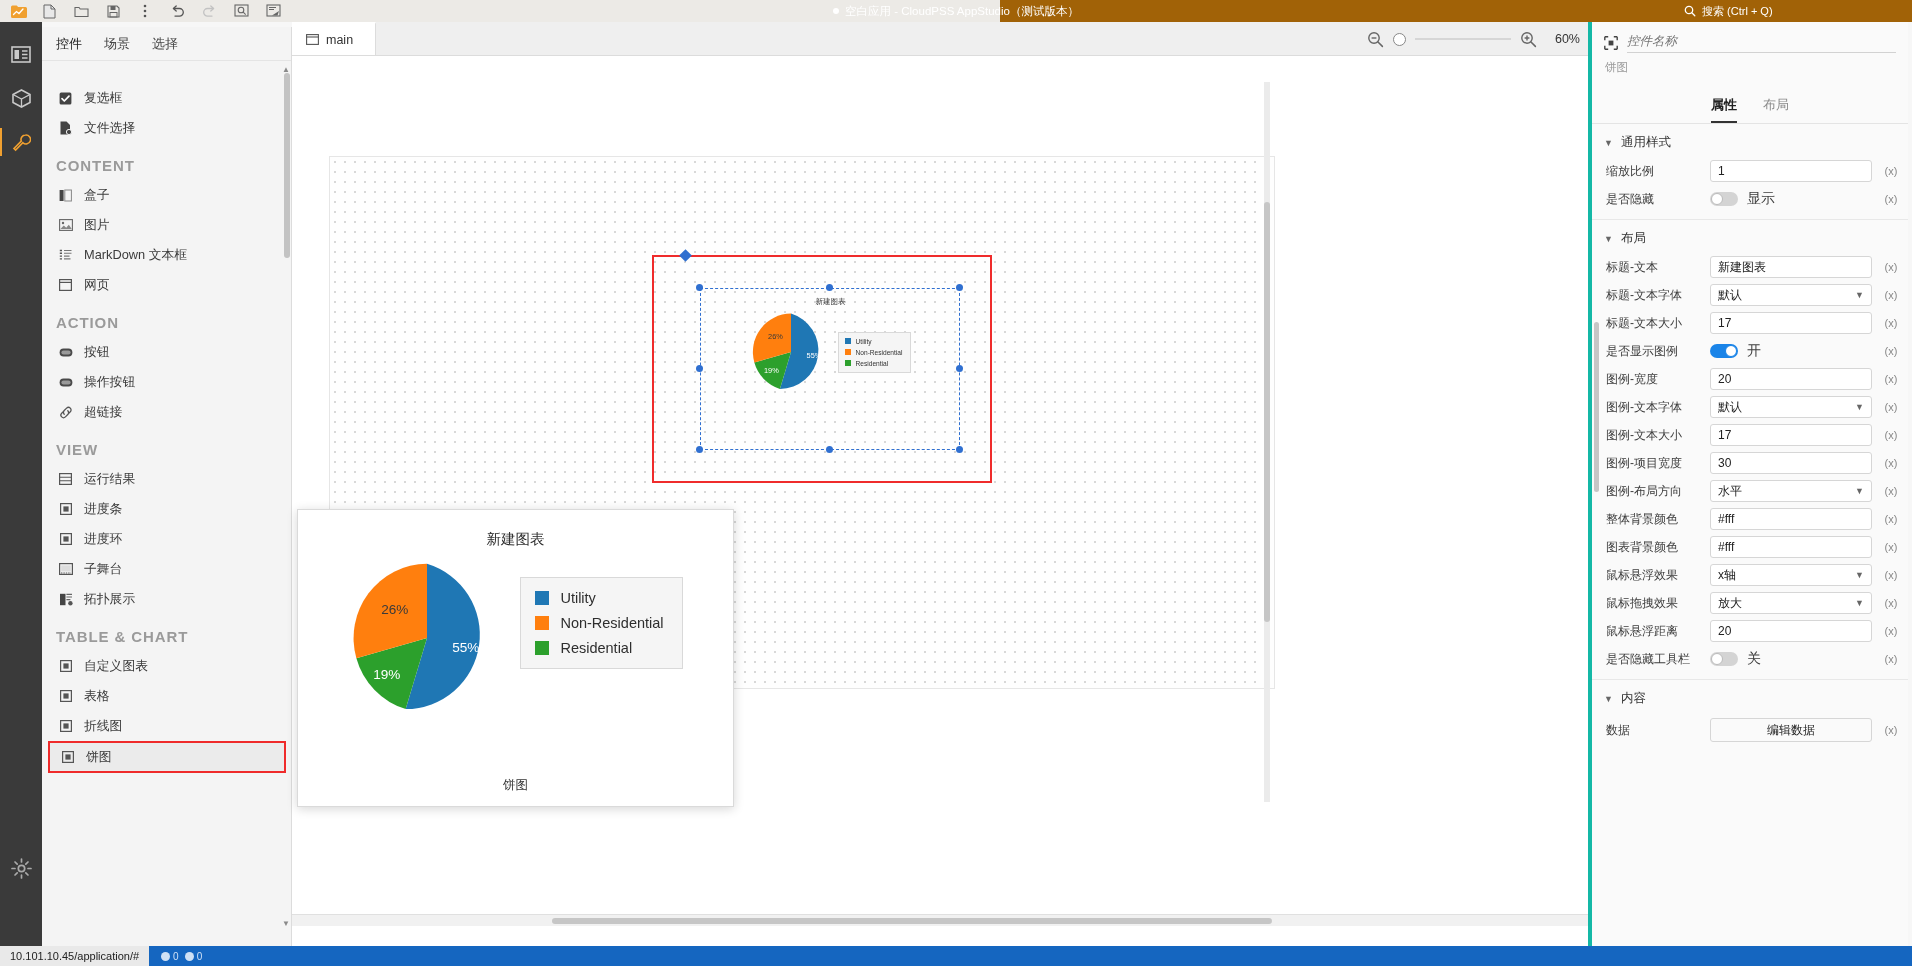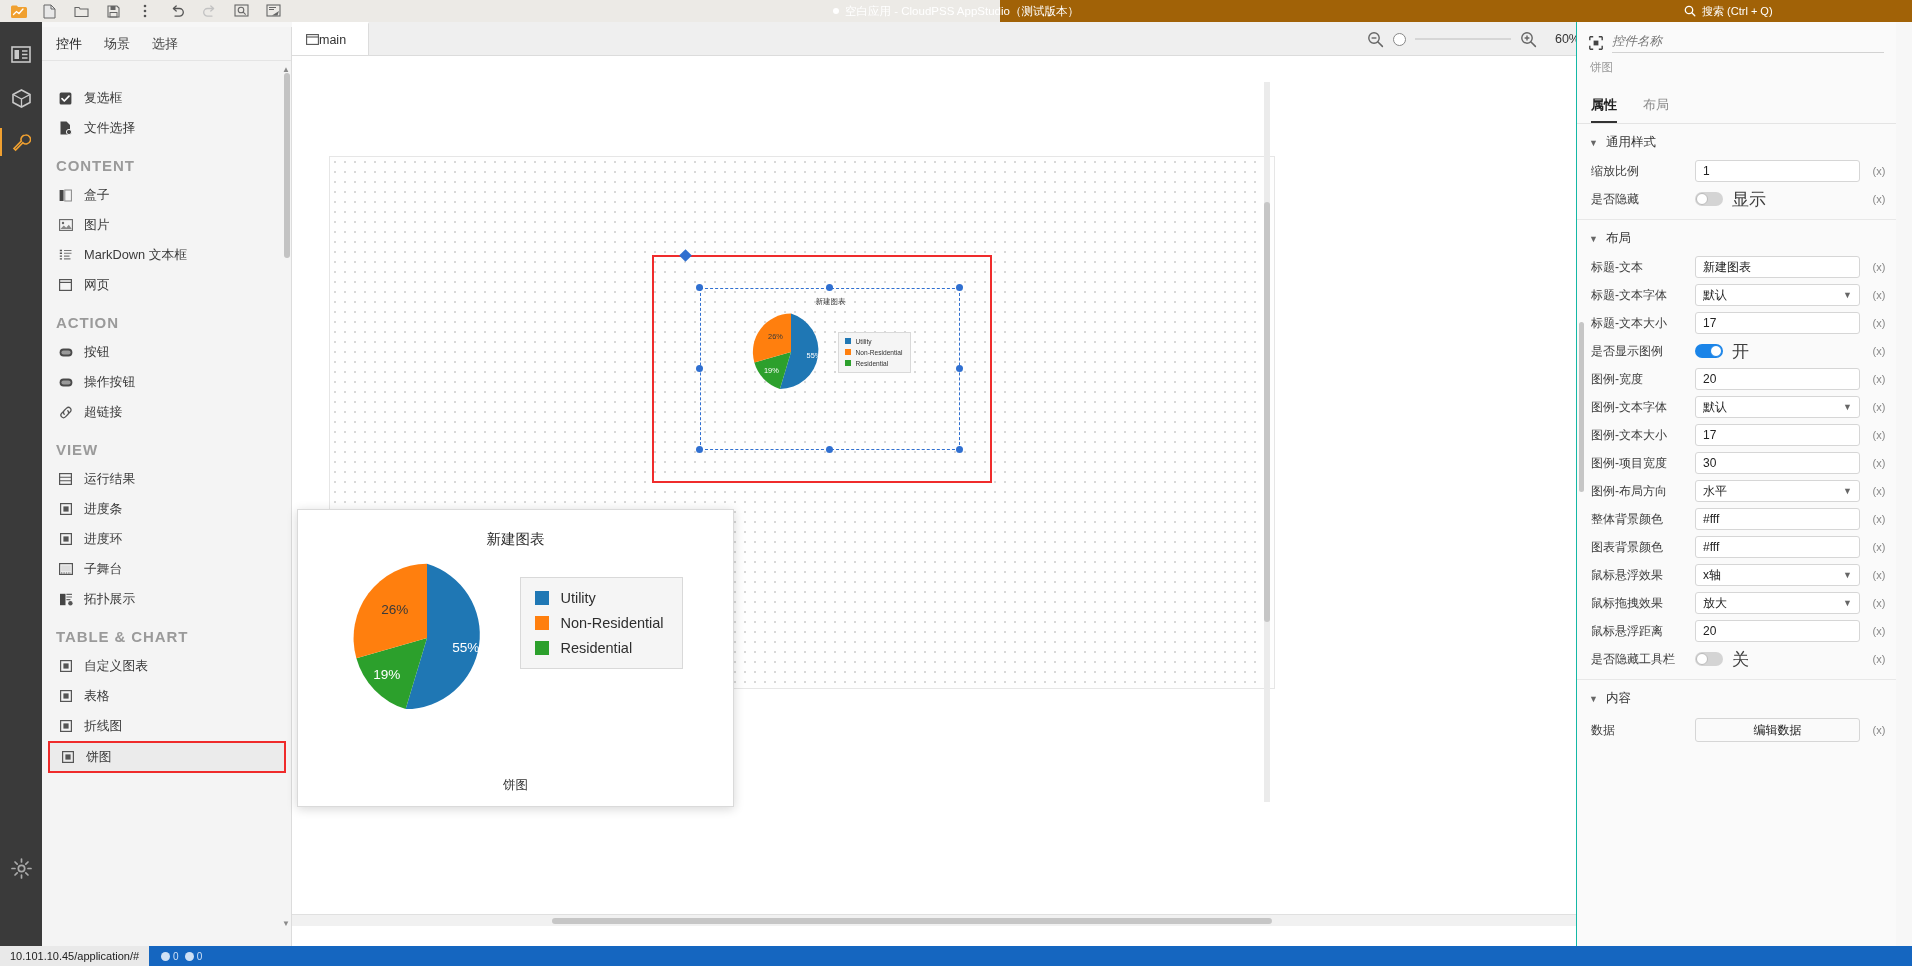"main" .ctab { gap: none -> 7px }
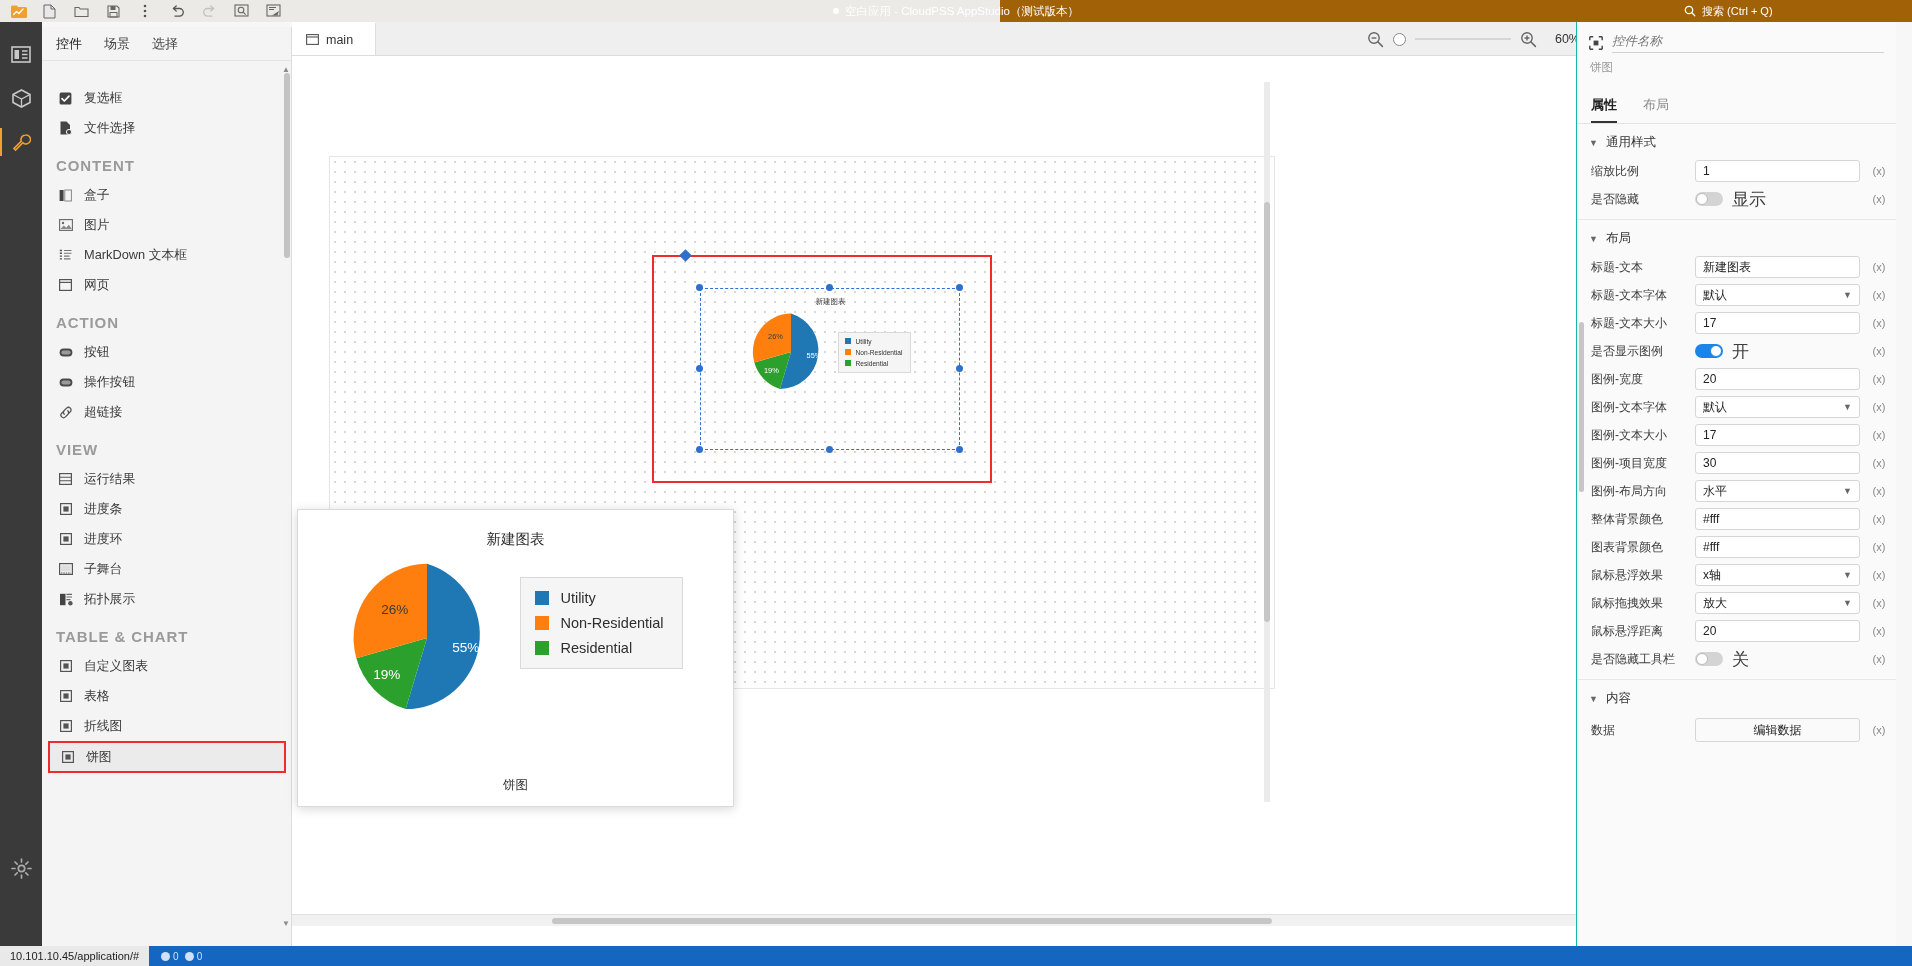"控件名称" .props { border-left: 1px solid #14b8a6 -> 4px solid #14b8a6; right: 16px -> 4px }
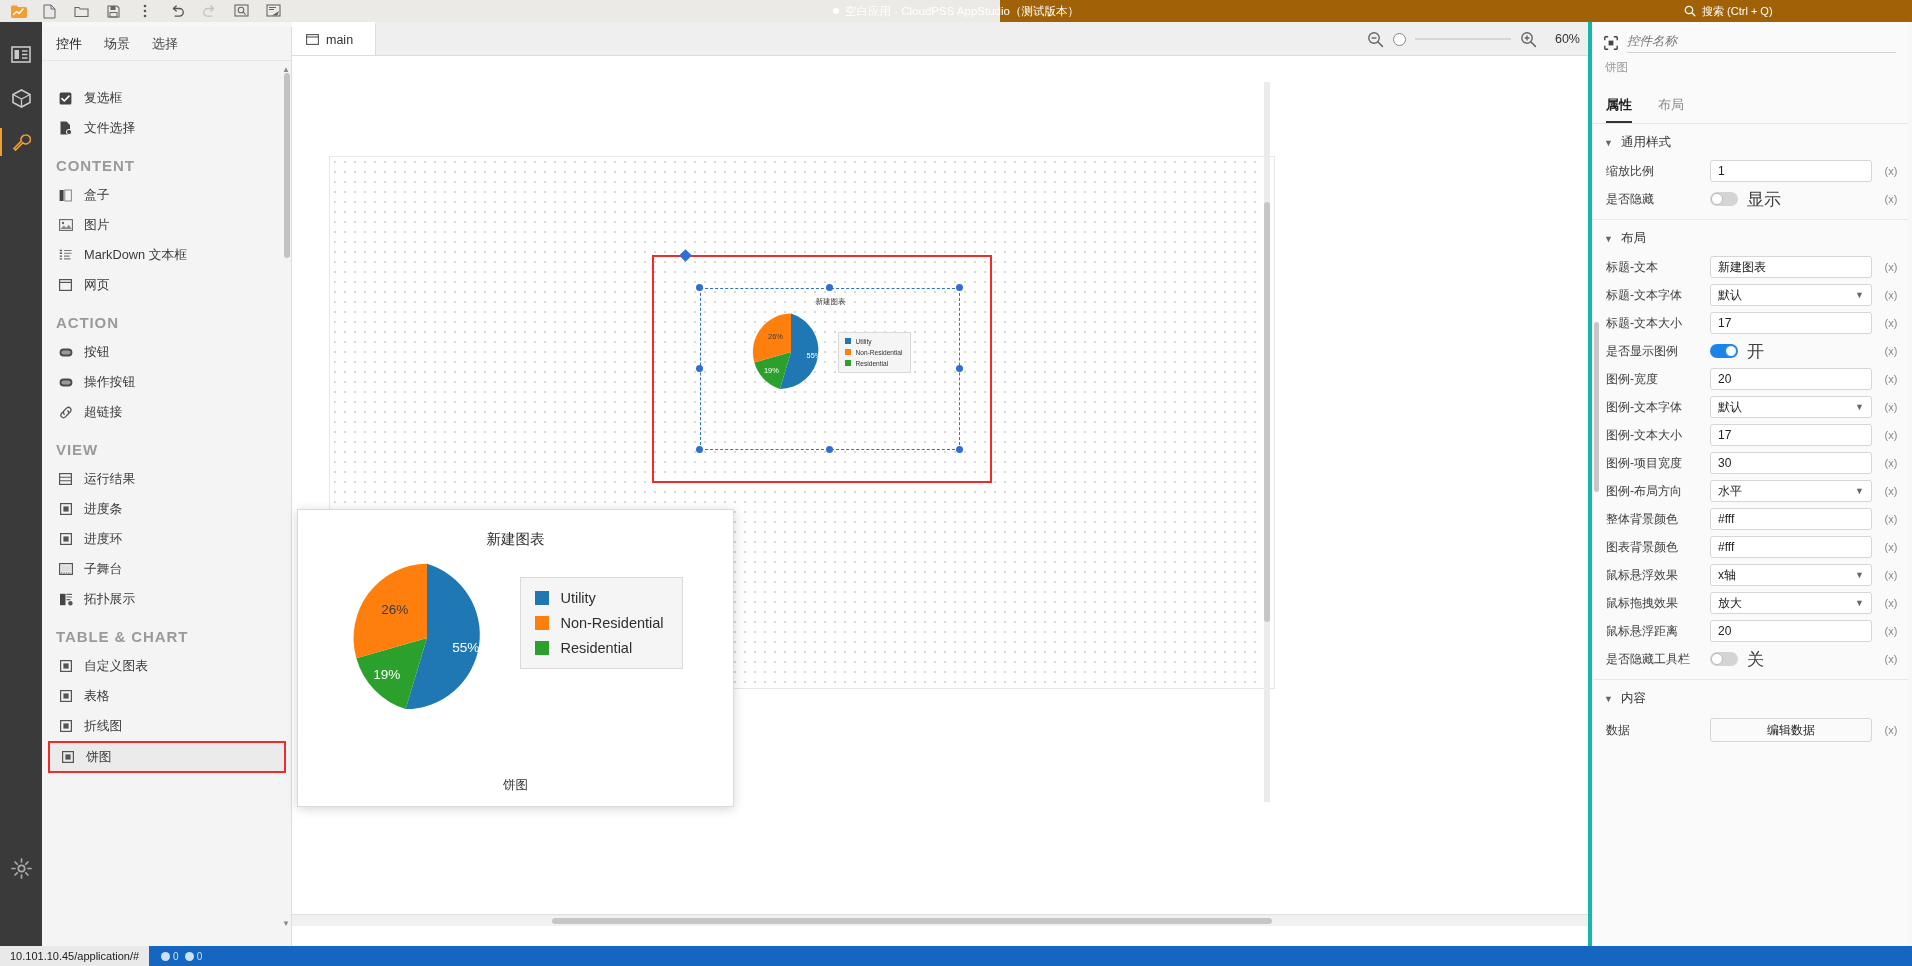"属性" .p-tabs { justify-content: none -> center }
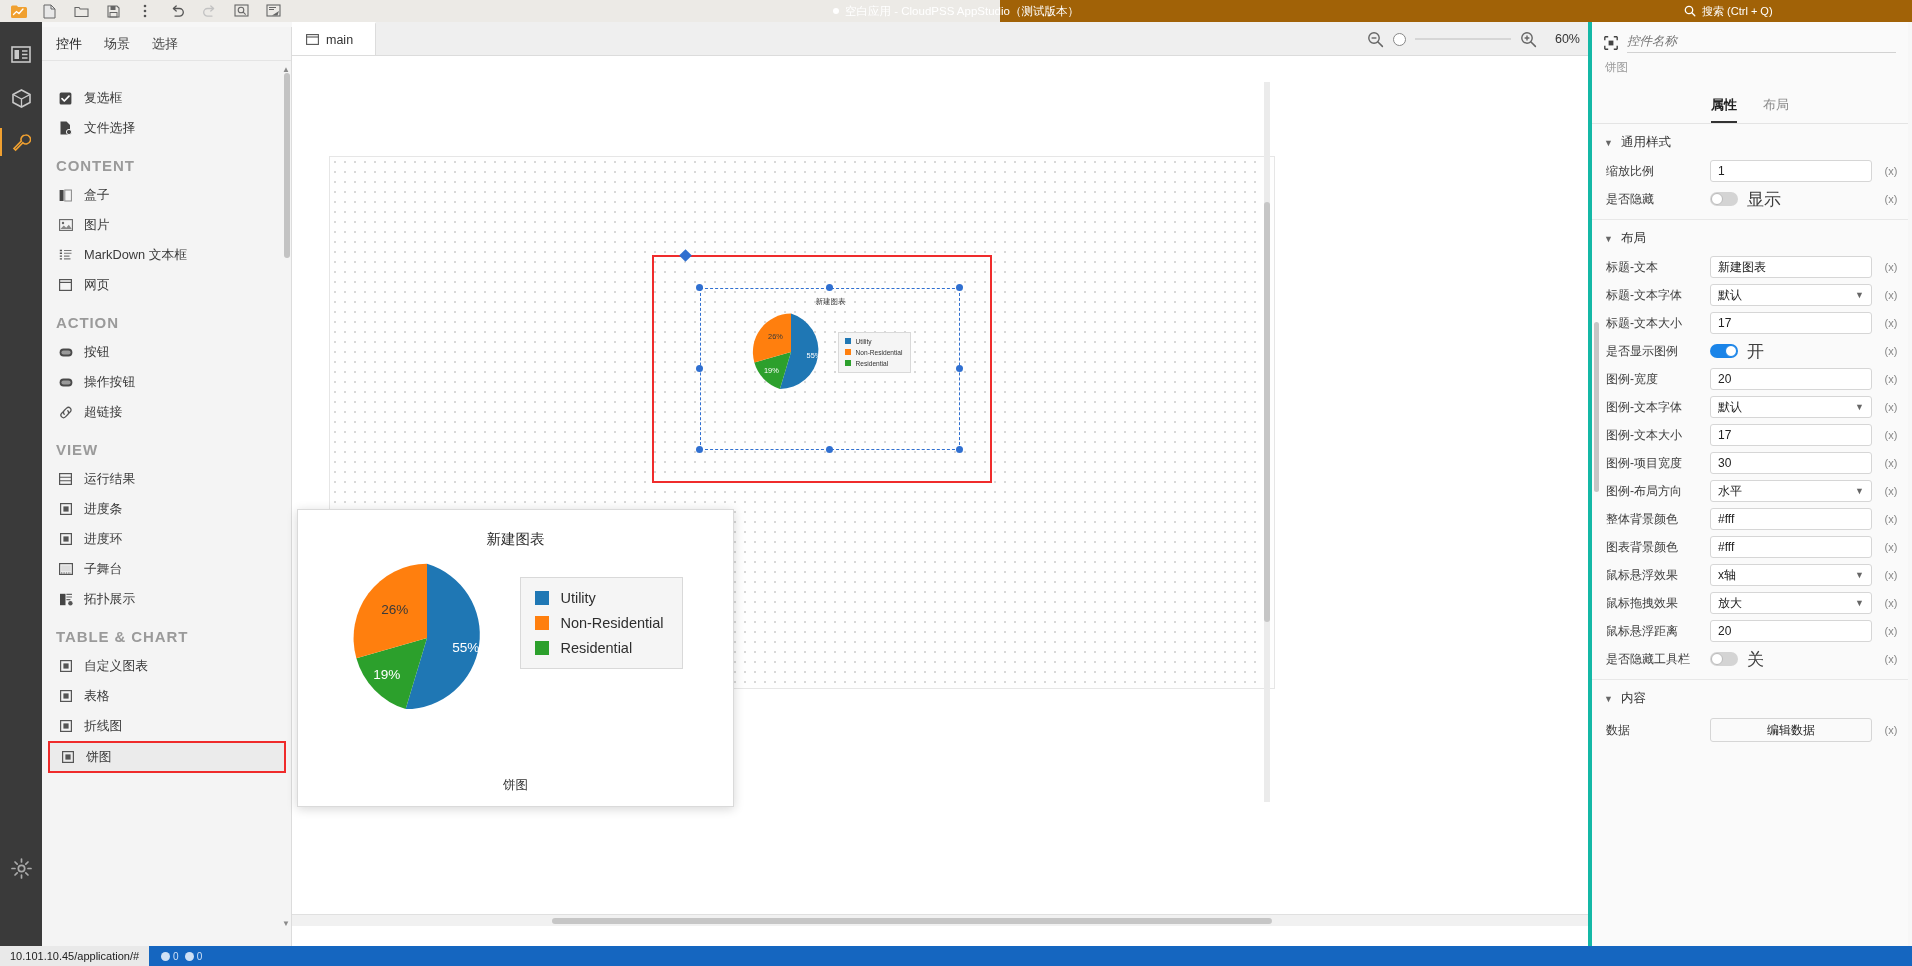"显示" .toggle-text { font-size: 17px -> 14px }
